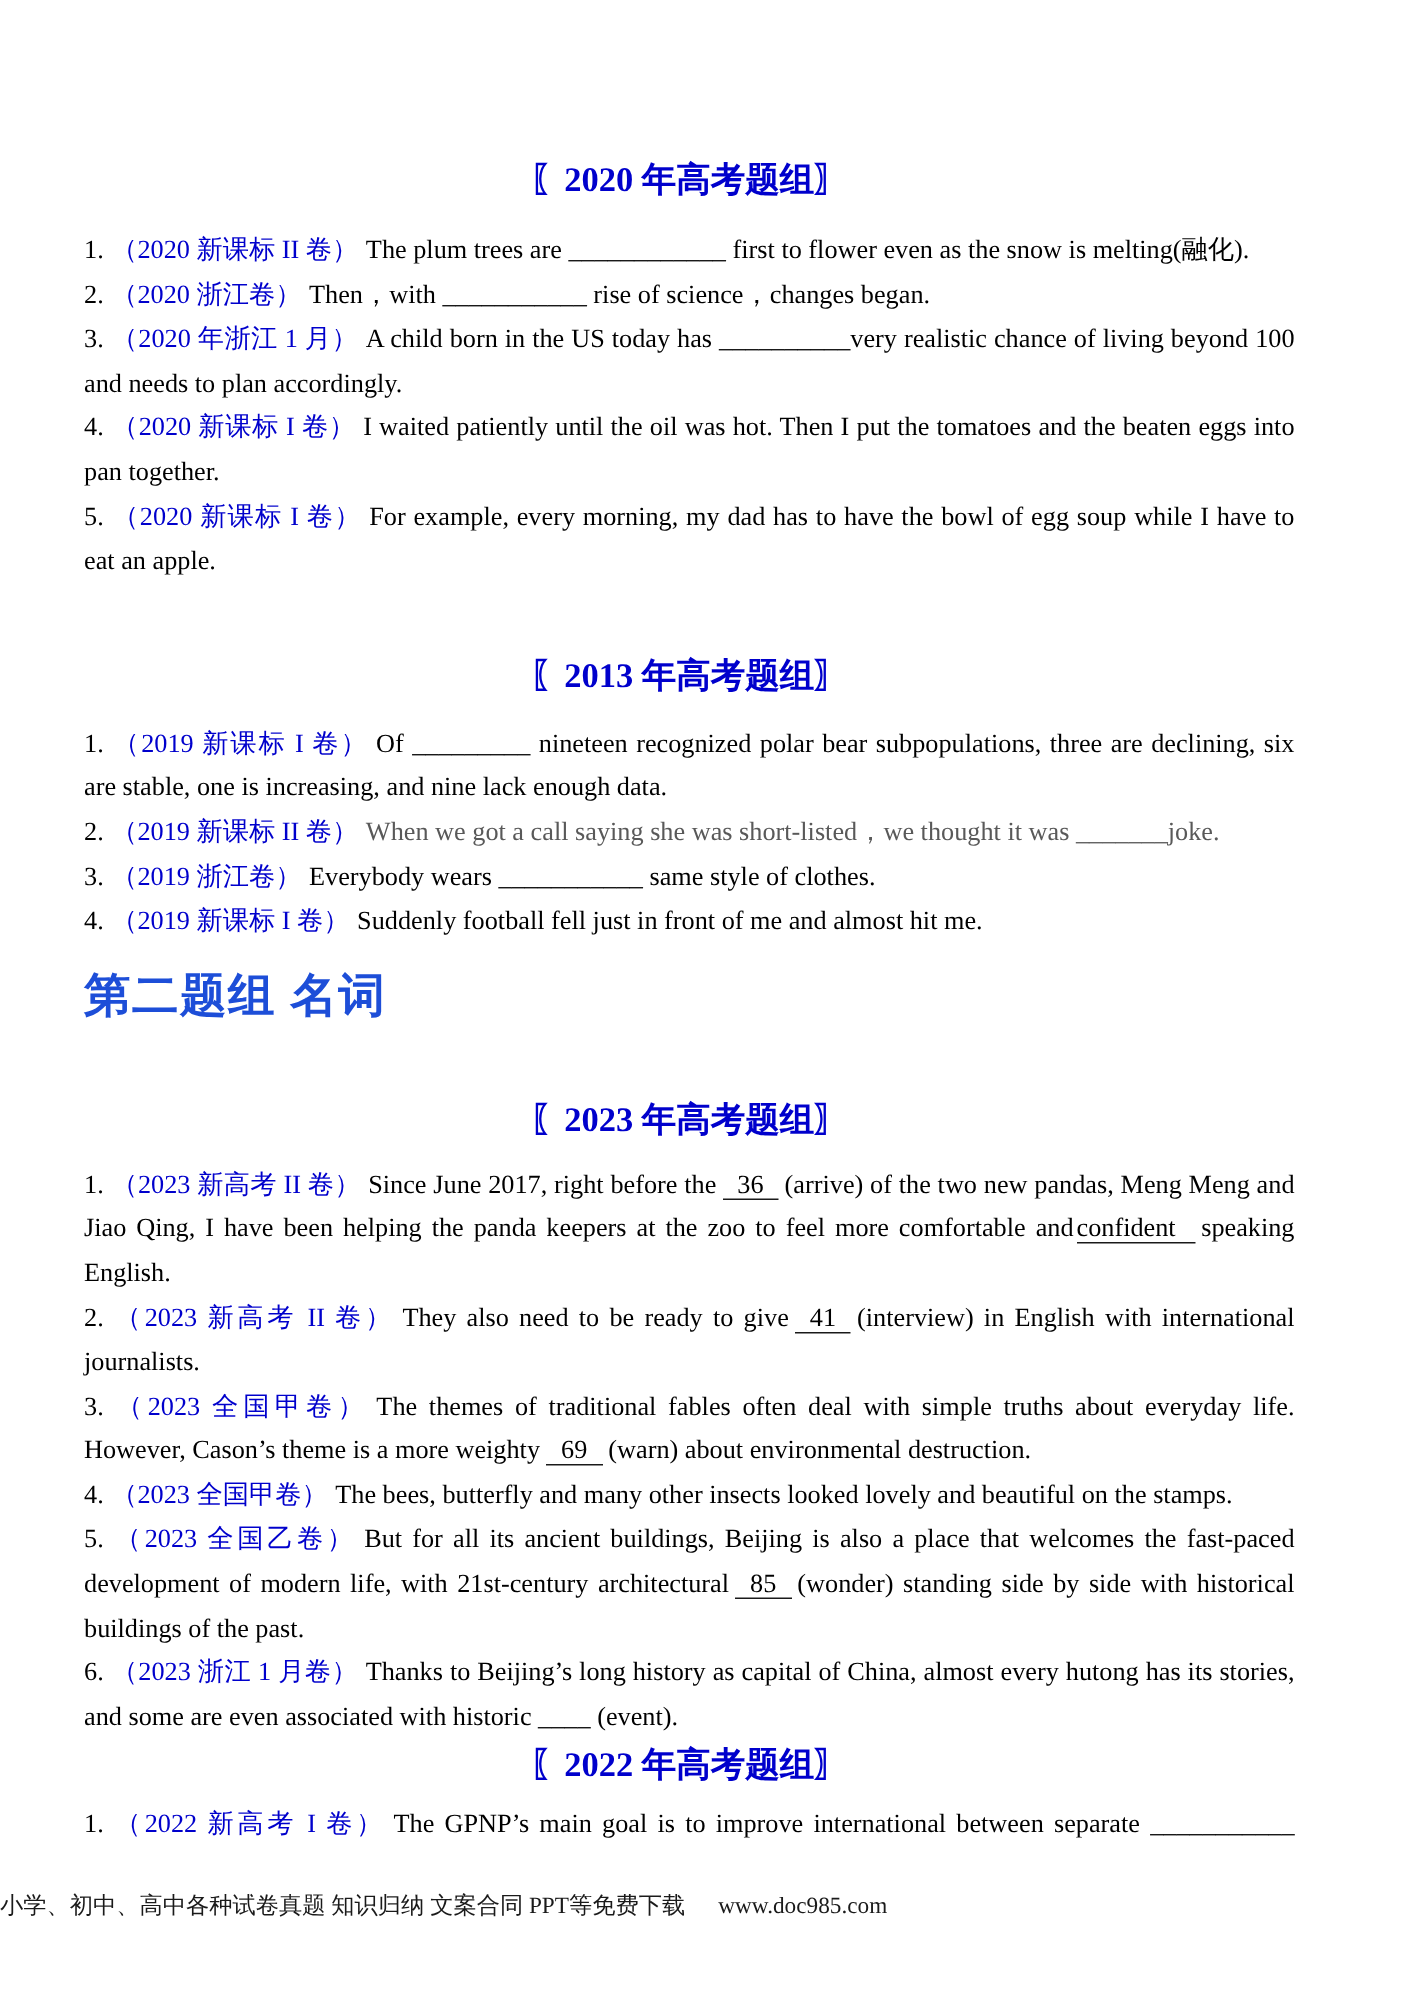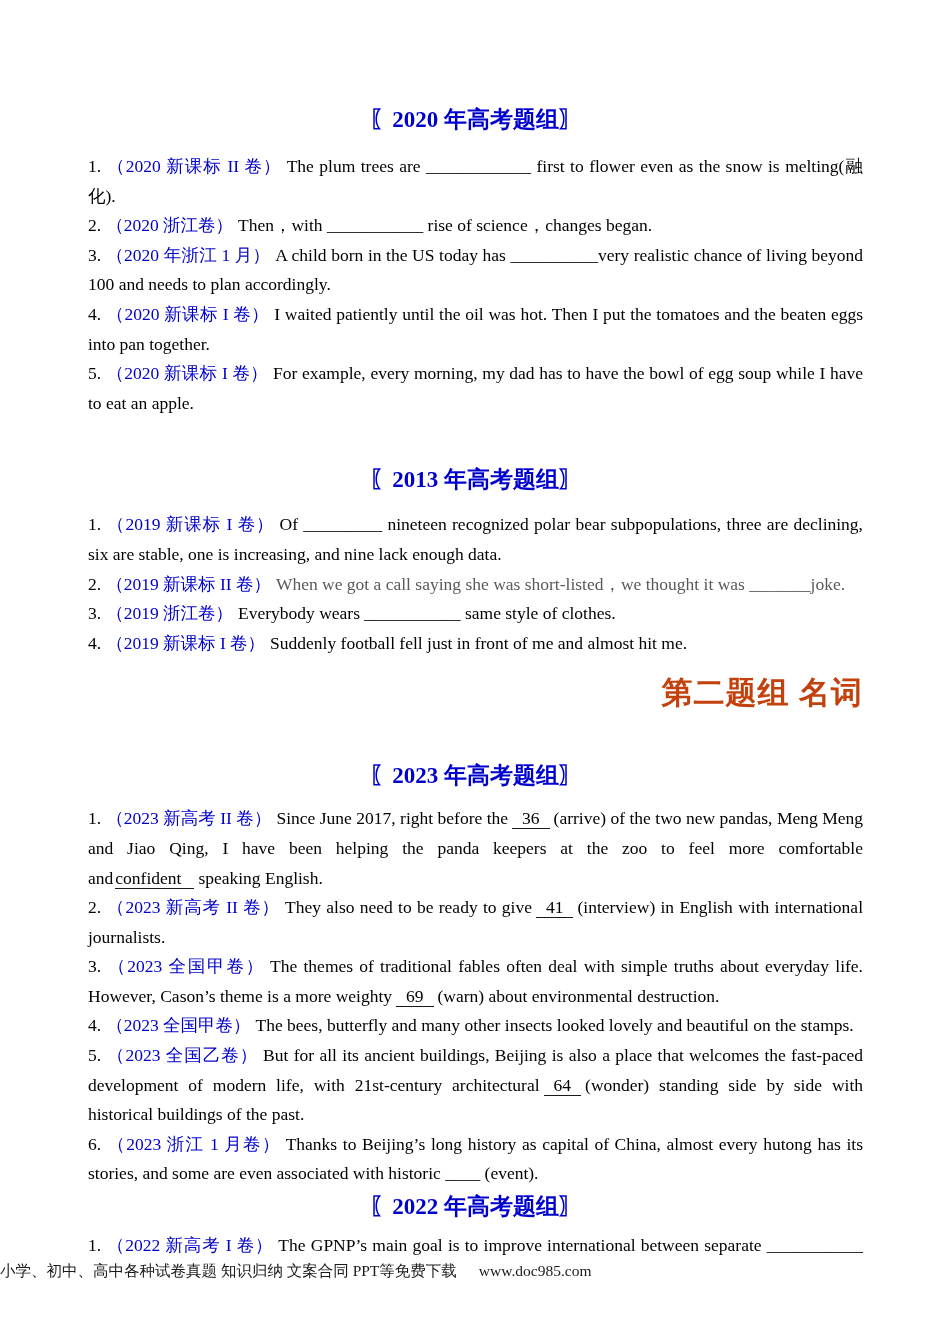"〖2020 年高考题组〗" .content { padding: 104px 87px 0 88px -> 104px 87px 0 56px }
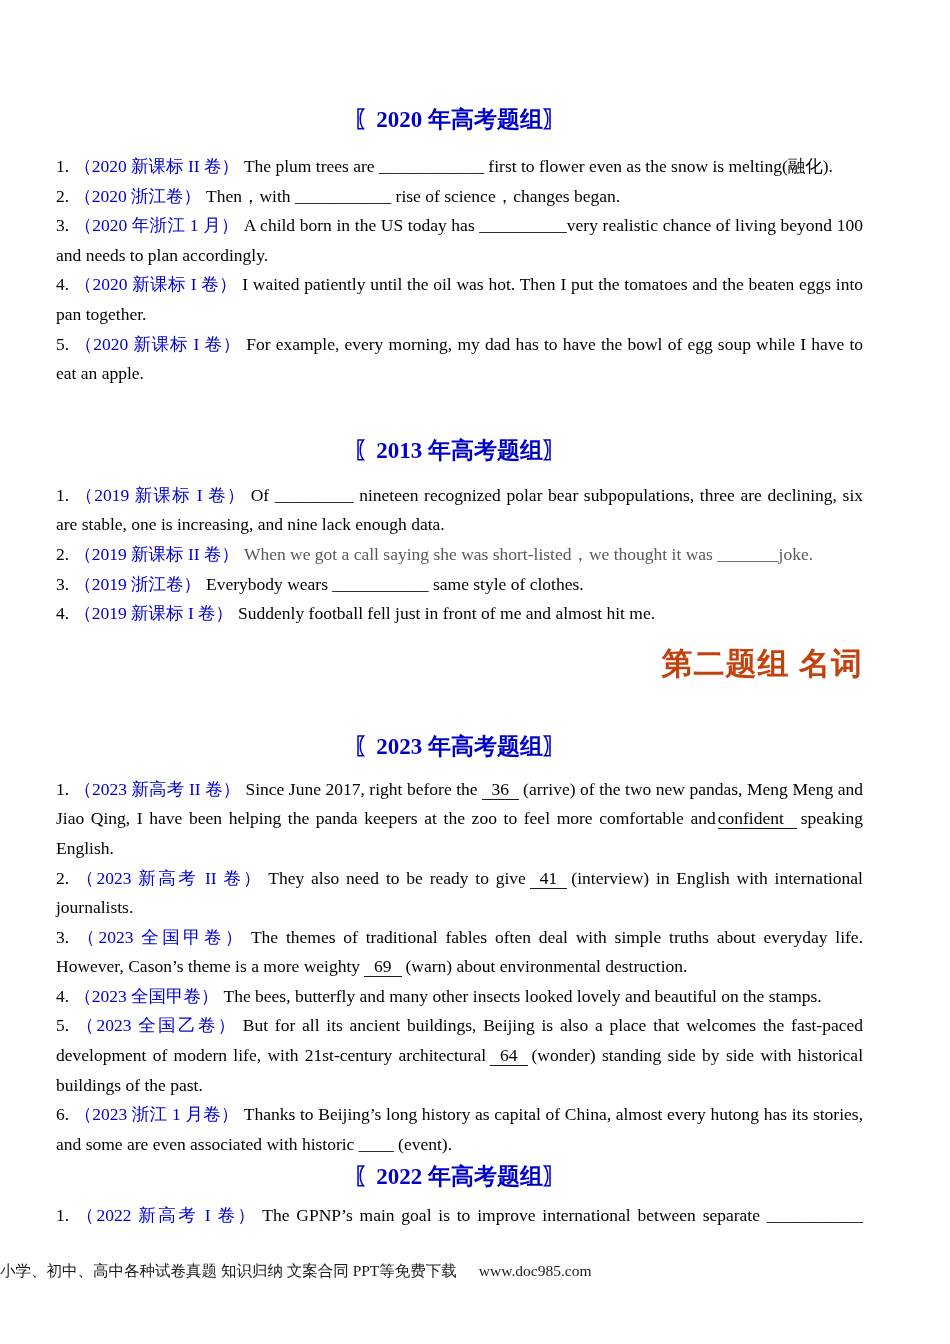"第二题组 名词" .group-title { color: #c2410c -> #1d4ed8; text-align: right -> left }
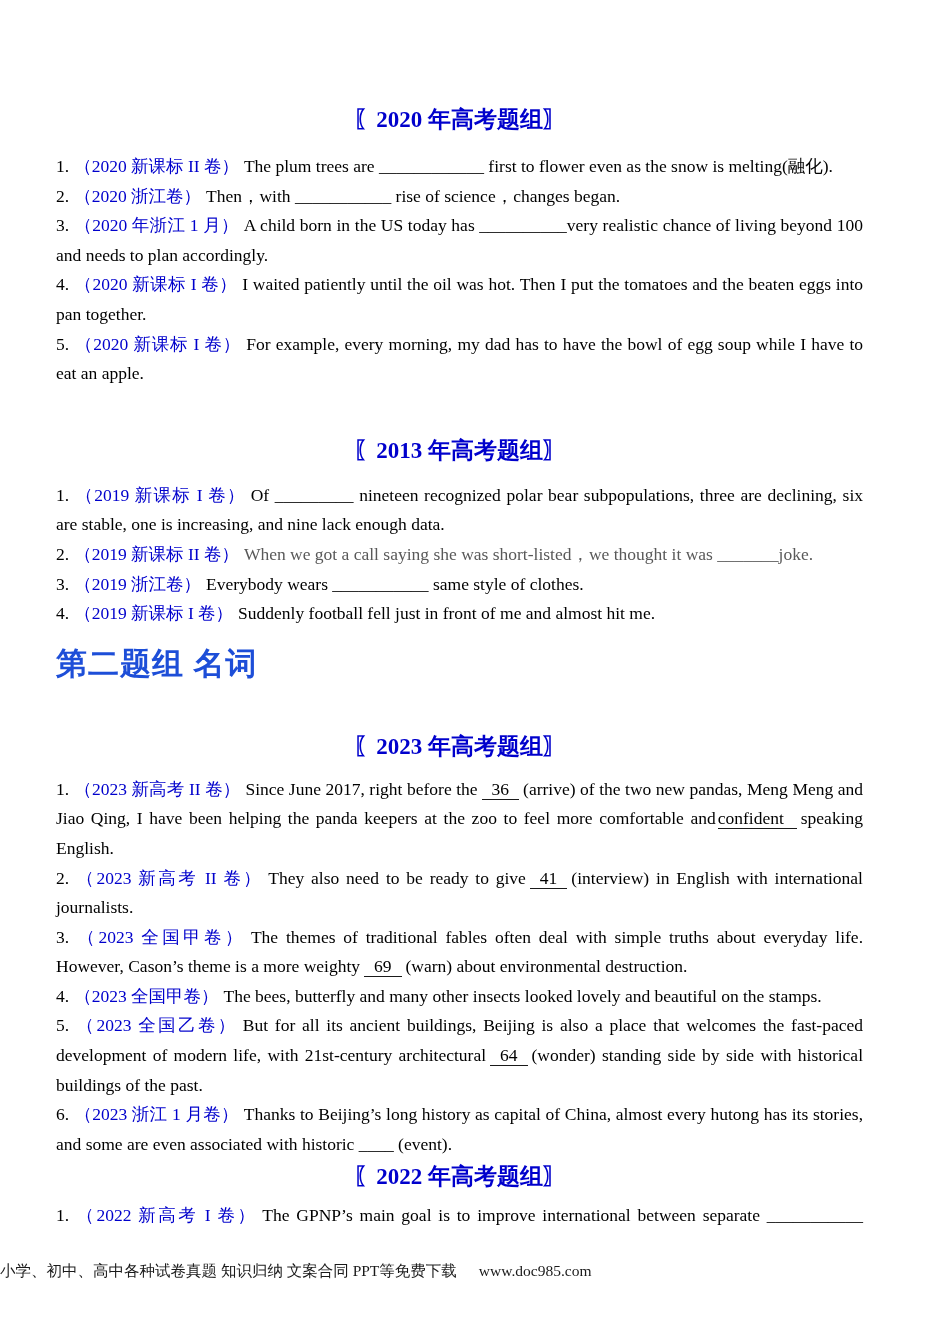"64" span.u-num { text: 64 -> 85 }
